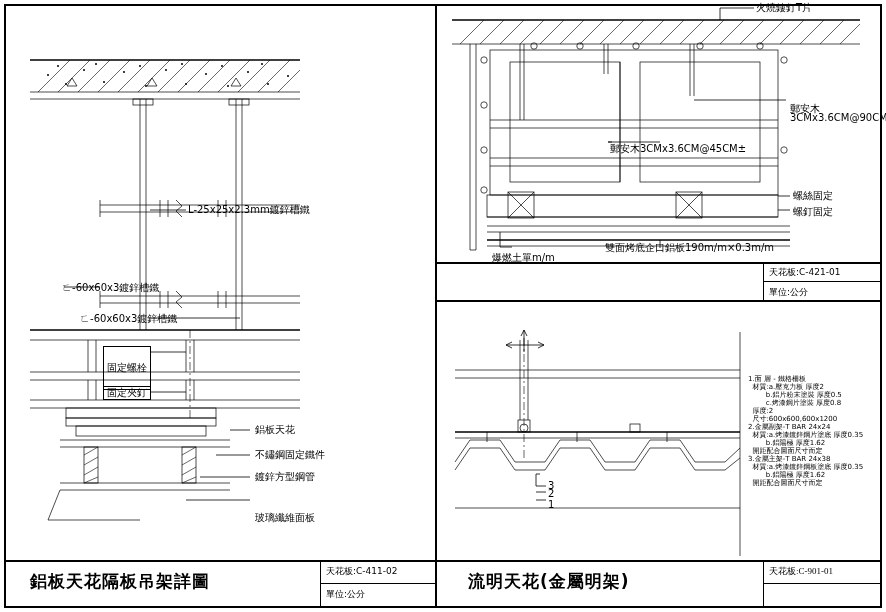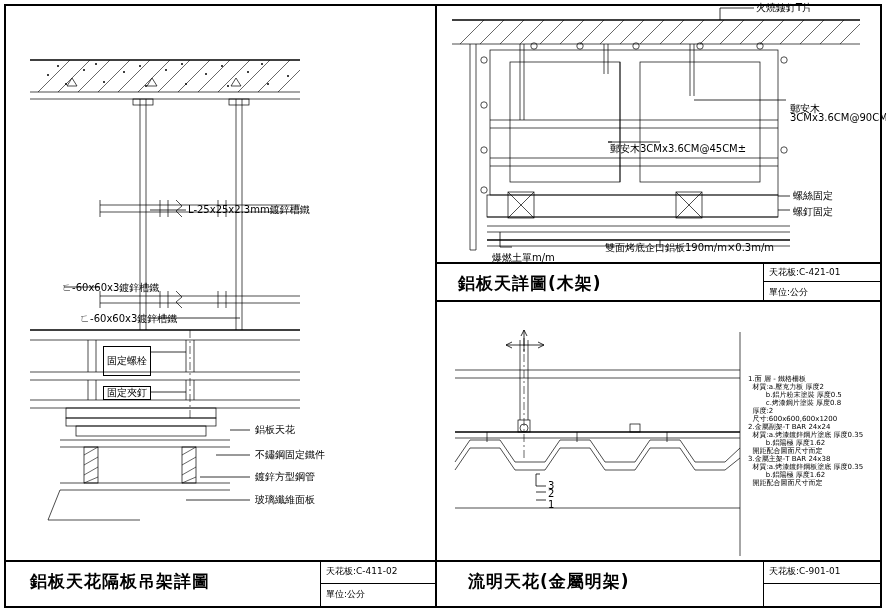"鋁板天詳圖(木架)" div.title { html: <div>鋁板天詳圖(木架)</div> -> none }
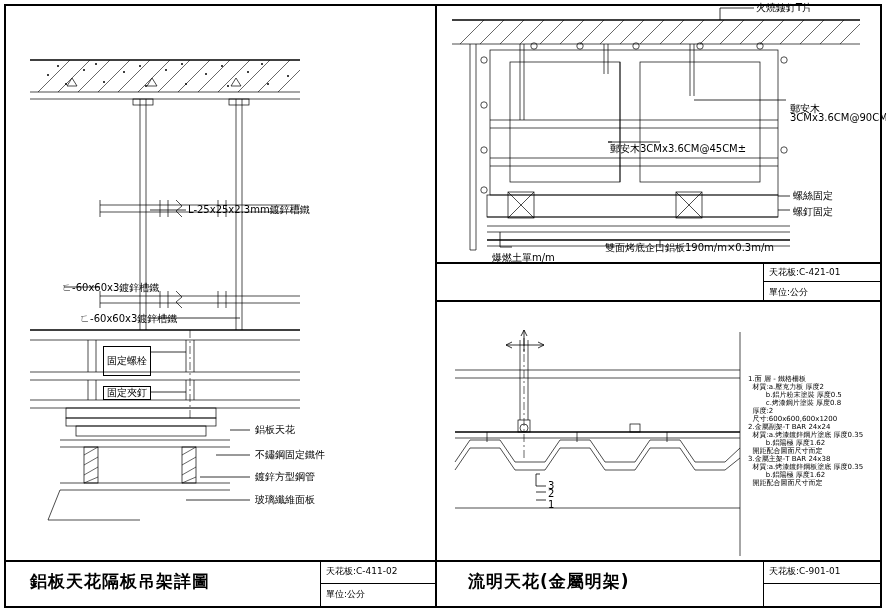"固定螺栓" div.txt { padding: 9px 3px -> 16px 3px }
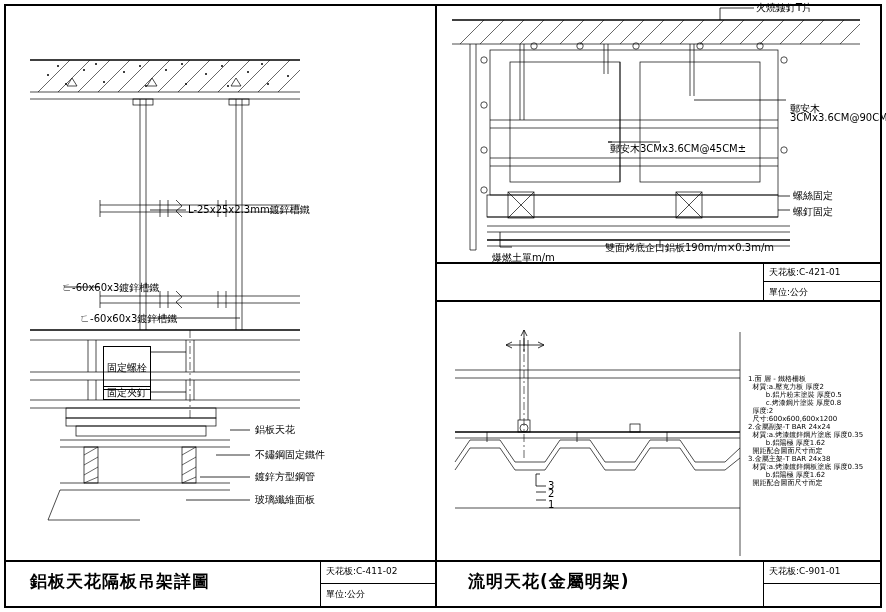"玻璃纖維面板" div.txt { top: 495px -> 513px }
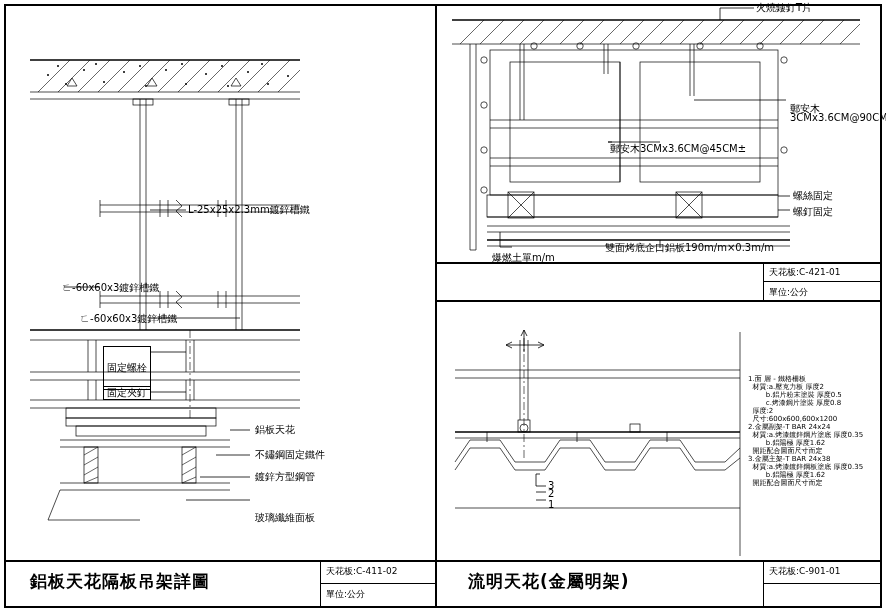"天花板:C-901-01" div.code { font-family: none -> Liberation Serif, serif }
